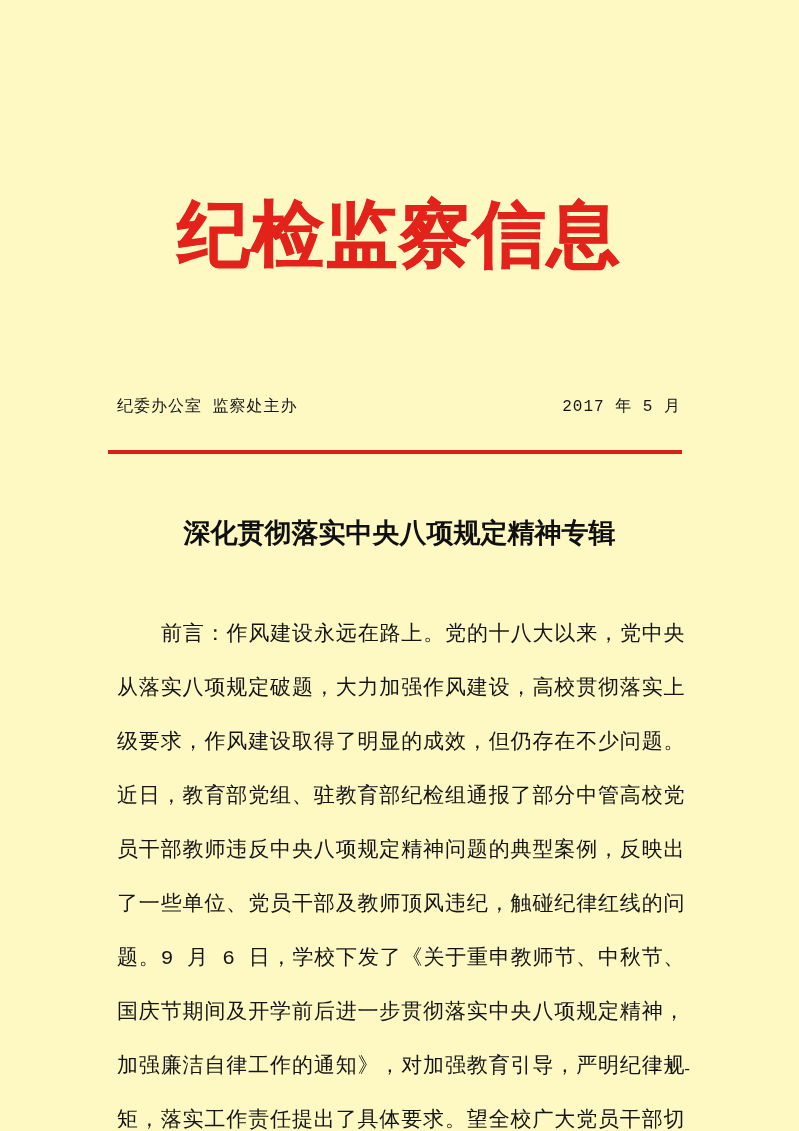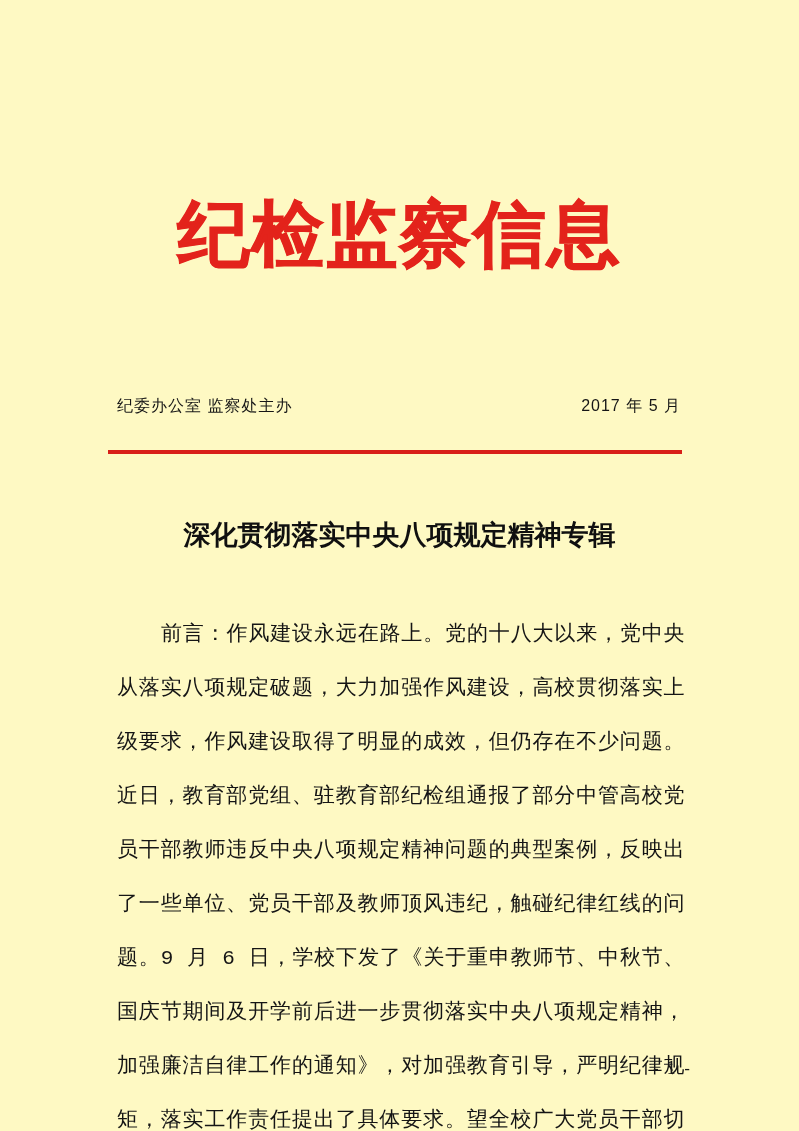"纪委办公室 监察处主办" .issue-line { font-family: Liberation Sans, sans-serif -> Liberation Mono, monospace }
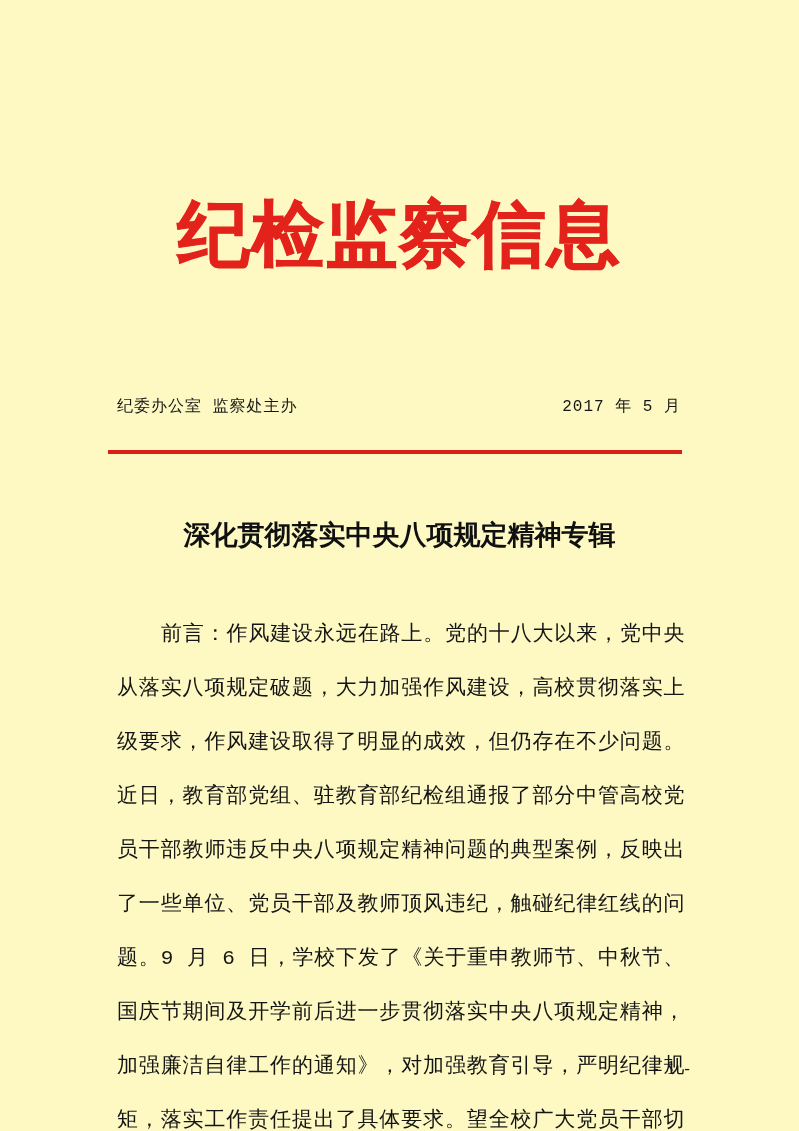"深化贯彻落实中央八项规定精神专辑" .headline-text { font-family: Liberation Serif, serif -> Liberation Mono, monospace }
